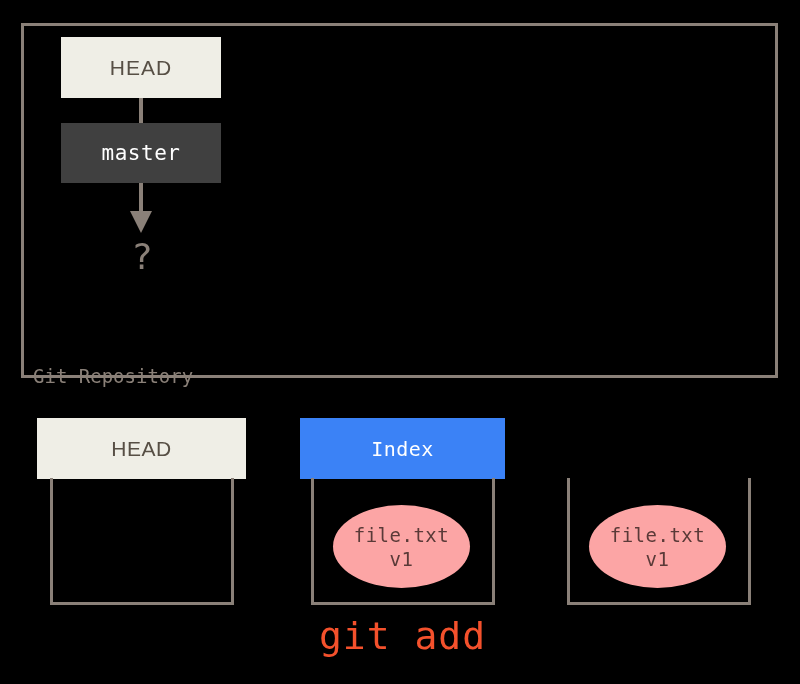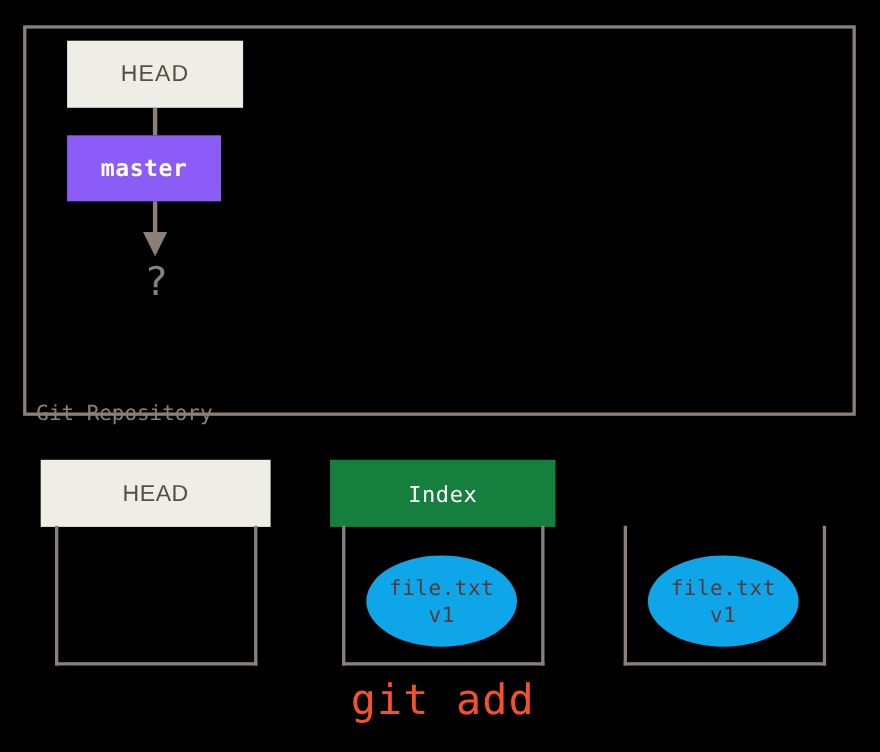"master" .repo-master-box { background: #8b5cf6 -> #404040; font-weight: bold -> none; width: 140px -> 160px }
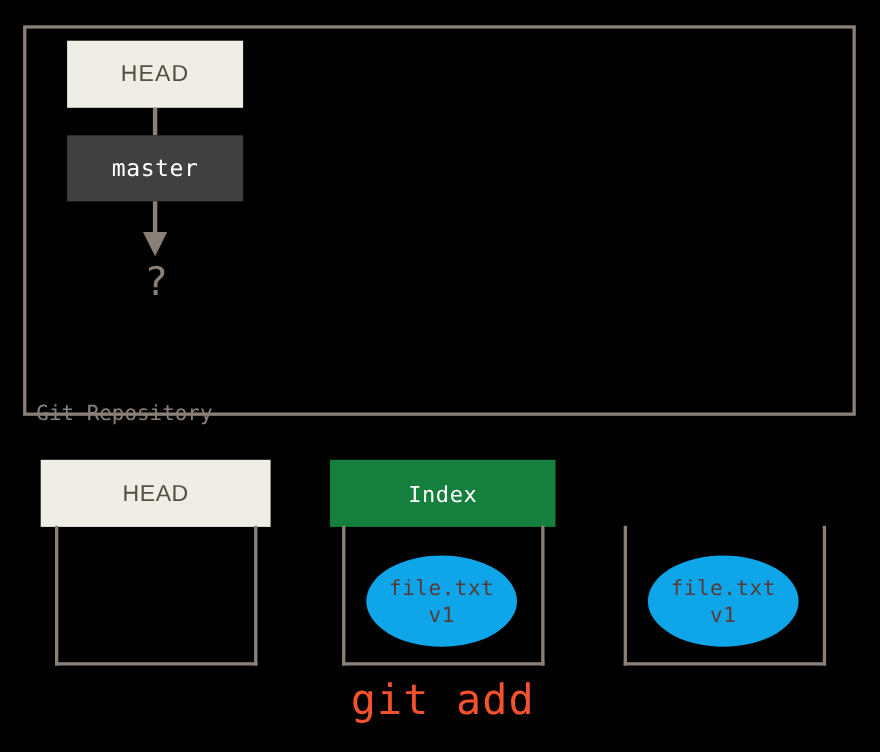"Index" #index-col-header { background: #15803d -> #3b82f6 }
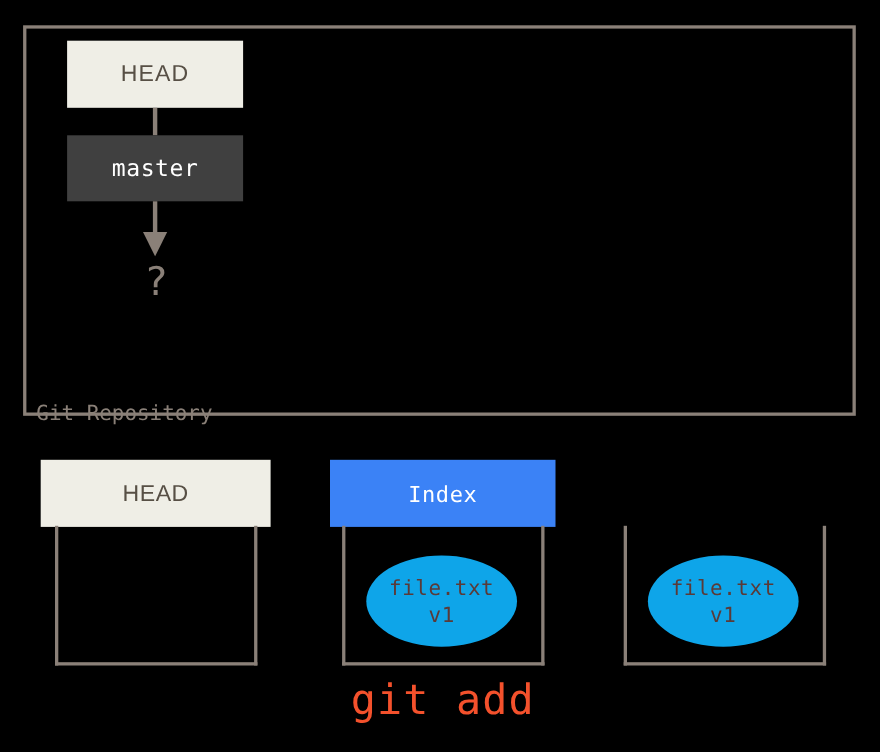"file.txt" .blob { background: #0ea5e9 -> #fca5a5 }
